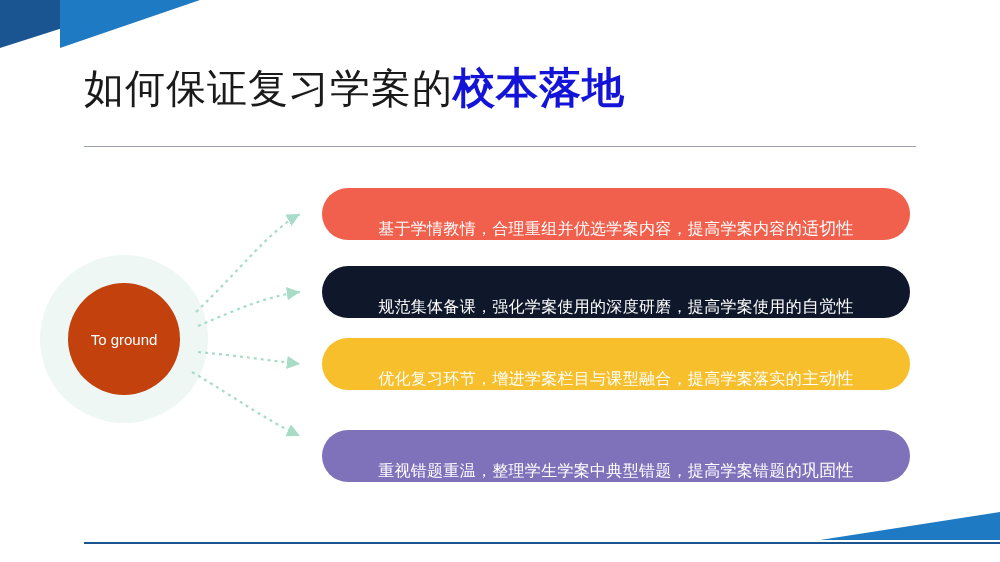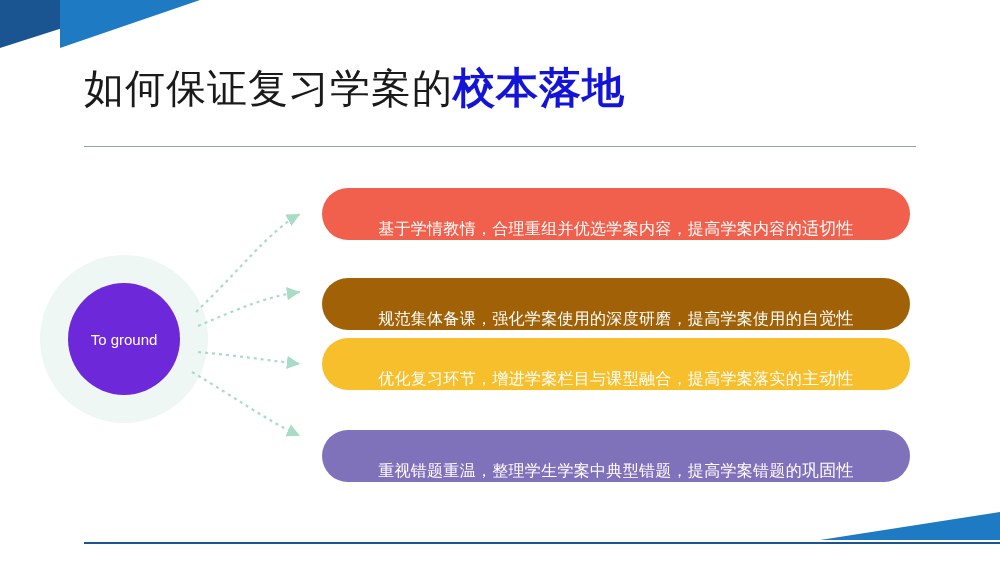"规范集体备课，强化学案使用的深度研磨，提高学案使用的" .pill-2 { background: #a16207 -> #0f172a; margin-top: 12px -> none }
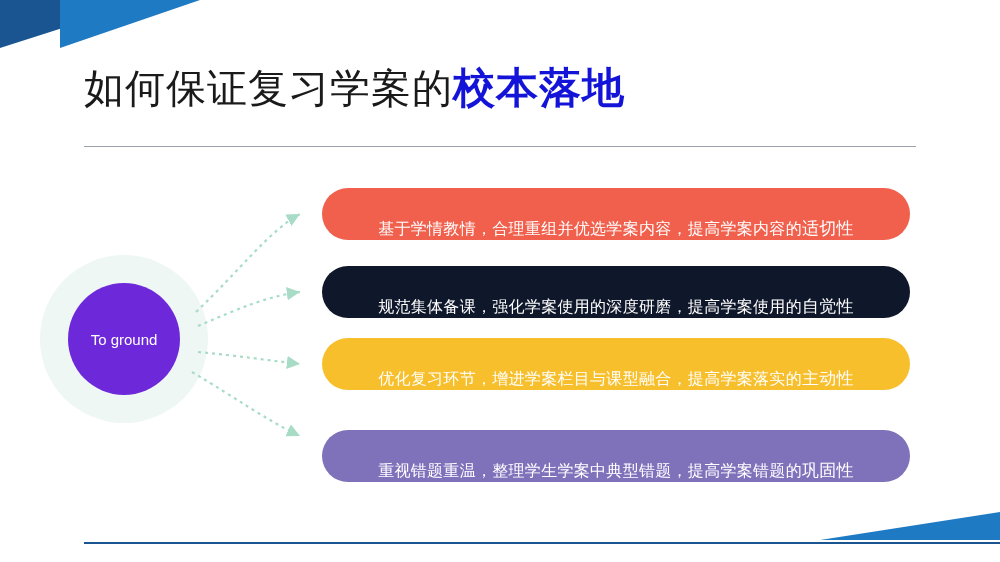"To ground" .circle { background: #6d28d9 -> #c2410c }
